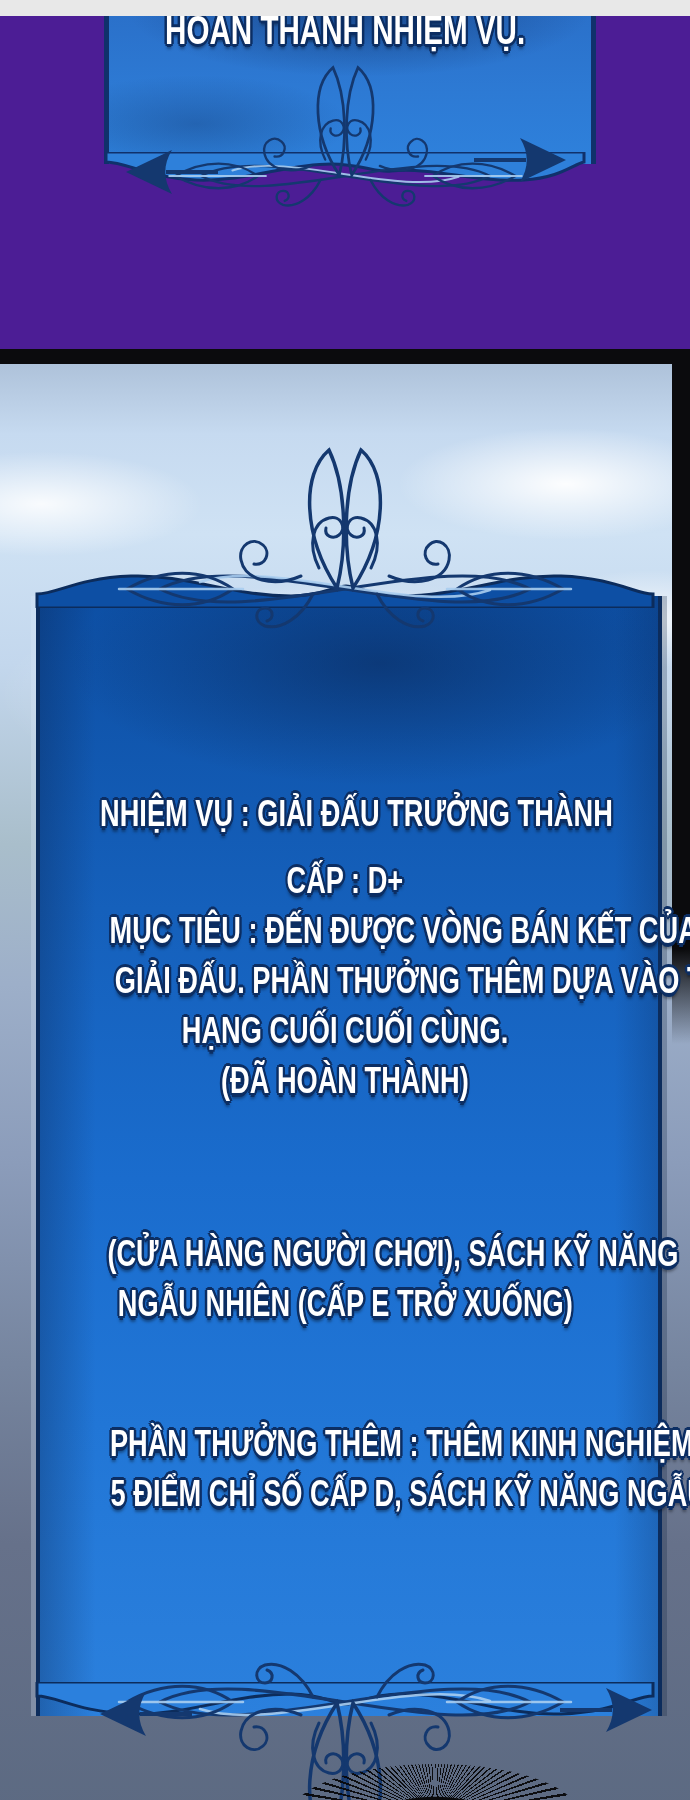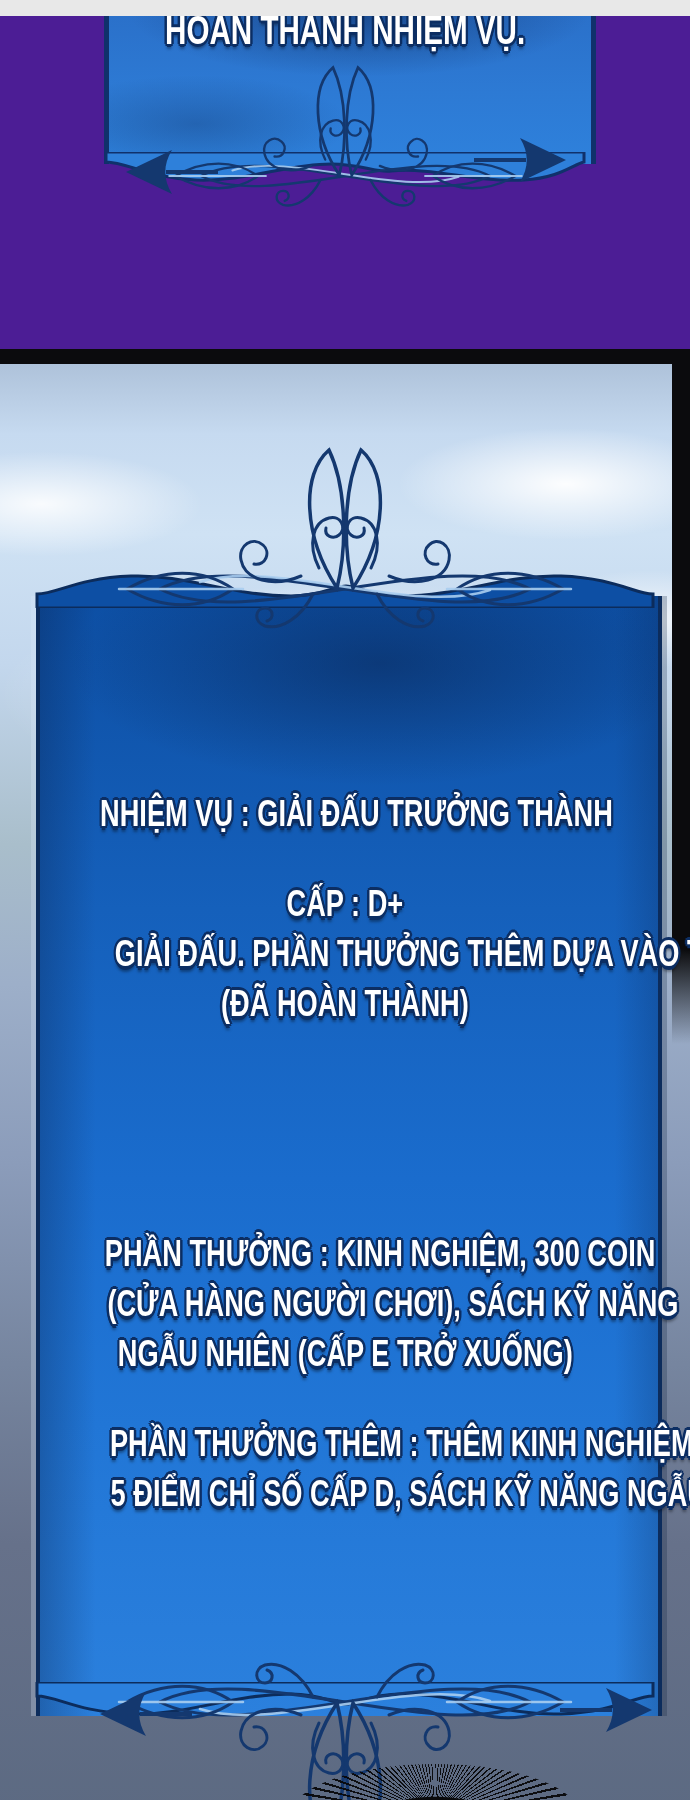"CẤP : D+" div.qgroup { top: 862px -> 839px }
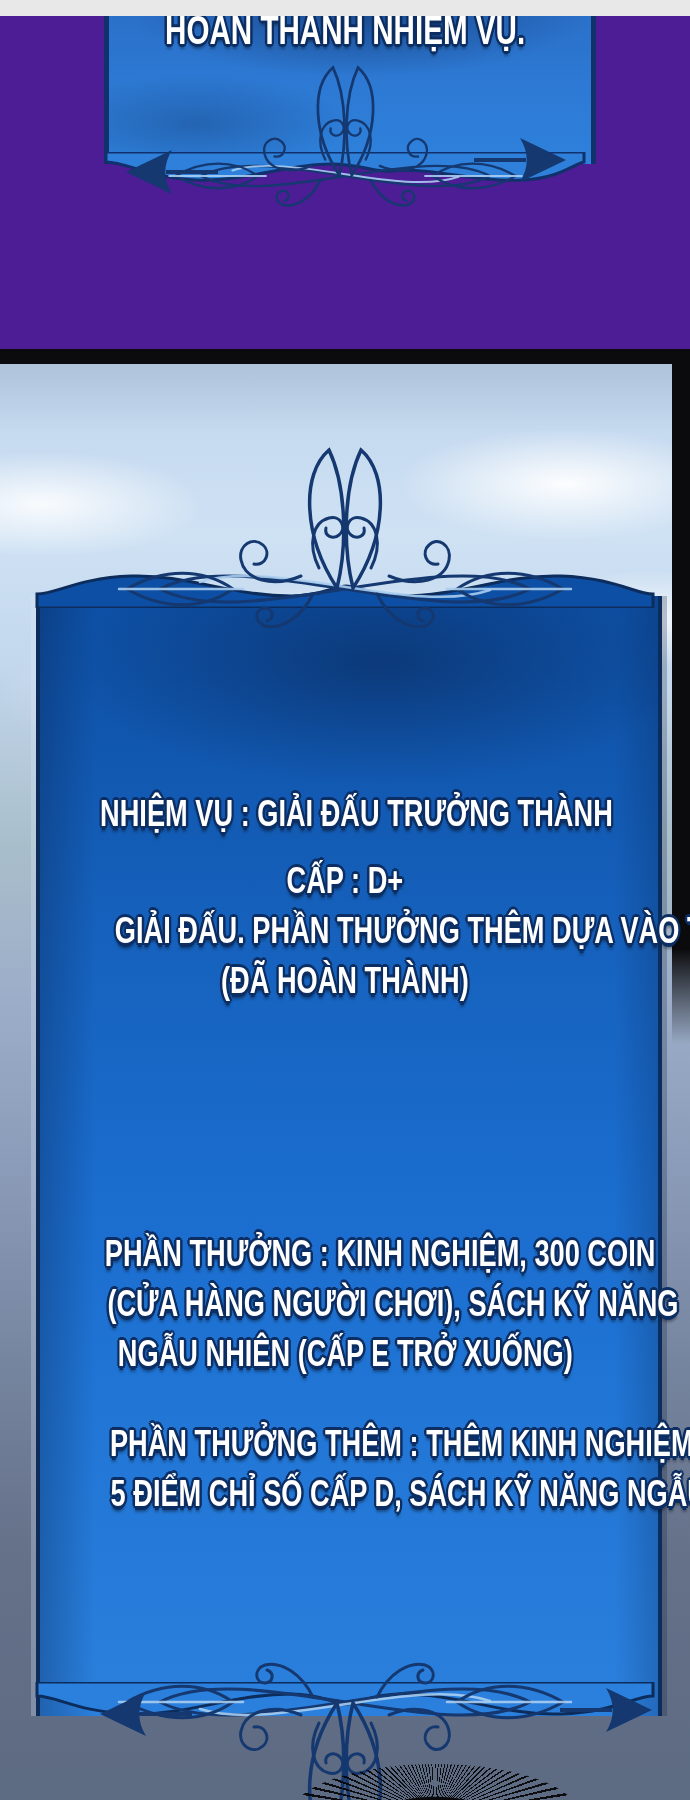"MỤC TIÊU : ĐẾN ĐƯỢC" div.qline { html: none -> <div> <span>MỤC TIÊU : ĐẾN ĐƯỢC VÒNG BÁN KẾT CỦA</span></div> }
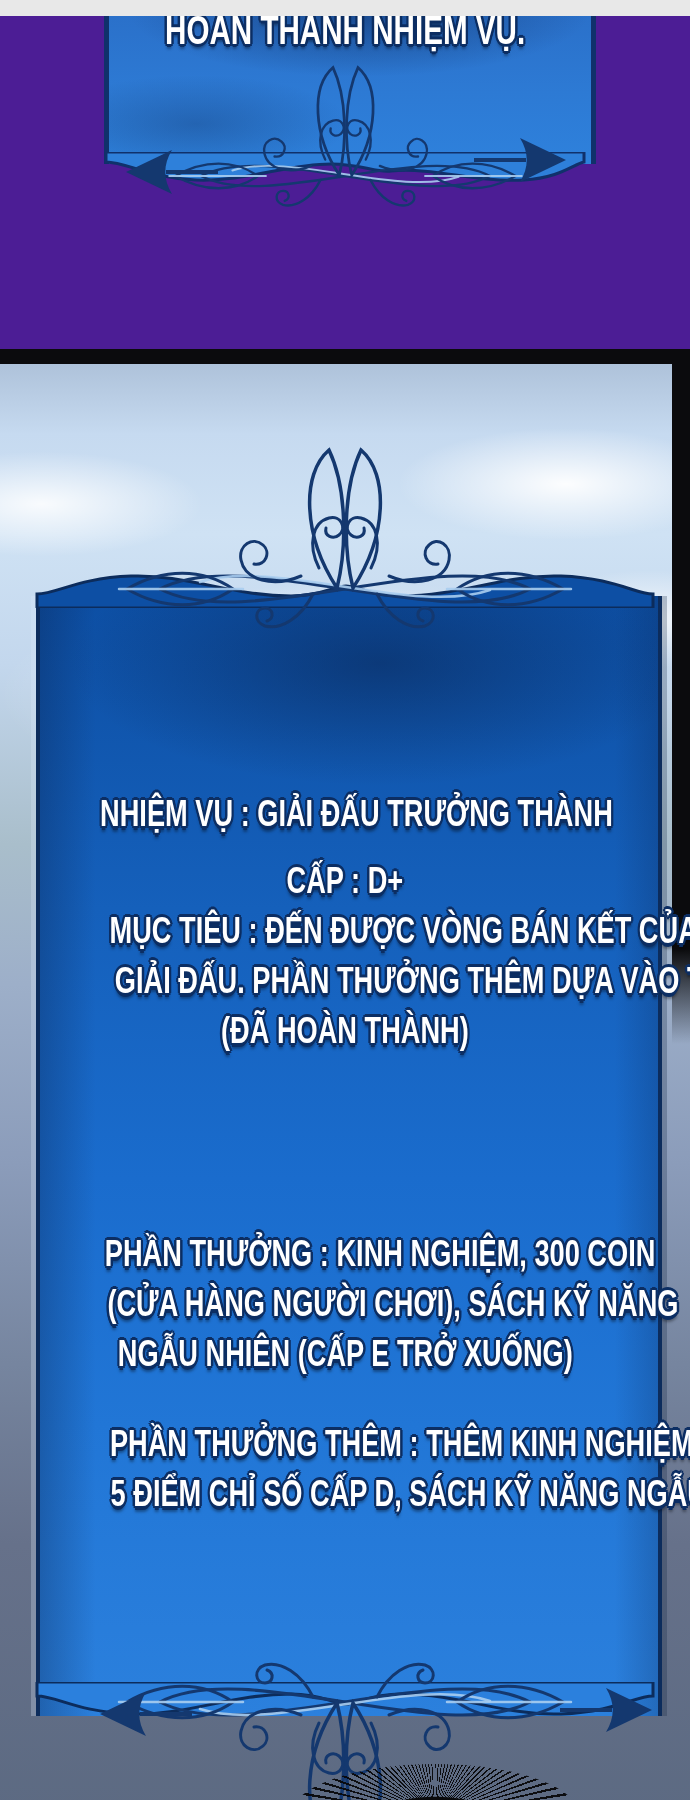"HẠNG CUỐI CUỐI CÙNG." div.qline { html: none -> <div> <span>HẠNG CUỐI CUỐI CÙNG.</span></div> }
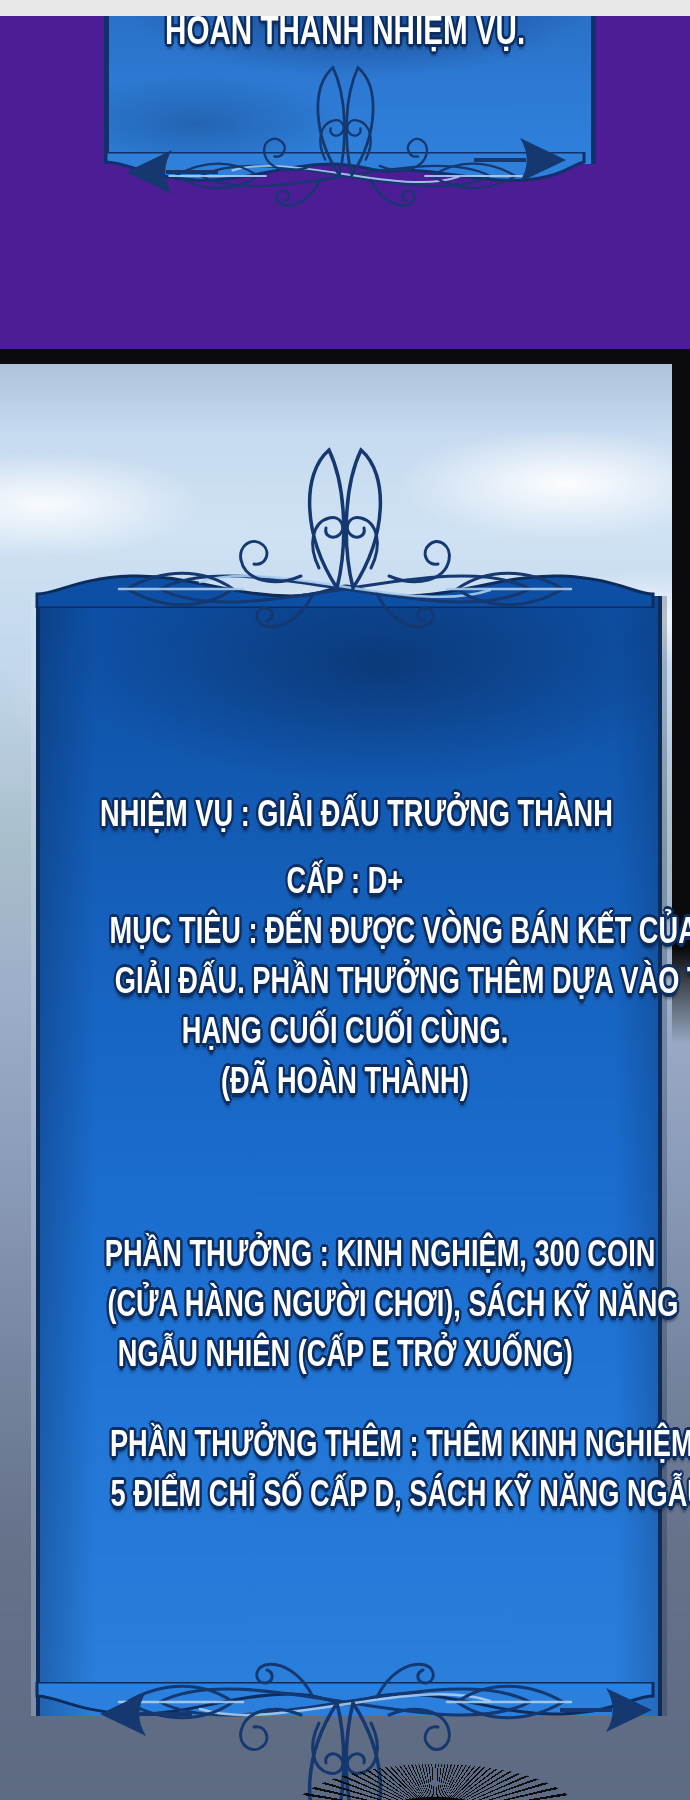"PHẦN THƯỞNG : KINH NGHIỆM," div.qline { html: <div> <span>PHẦN THƯỞNG : KINH NGHIỆM, 300 COIN</span></div> -> none }
